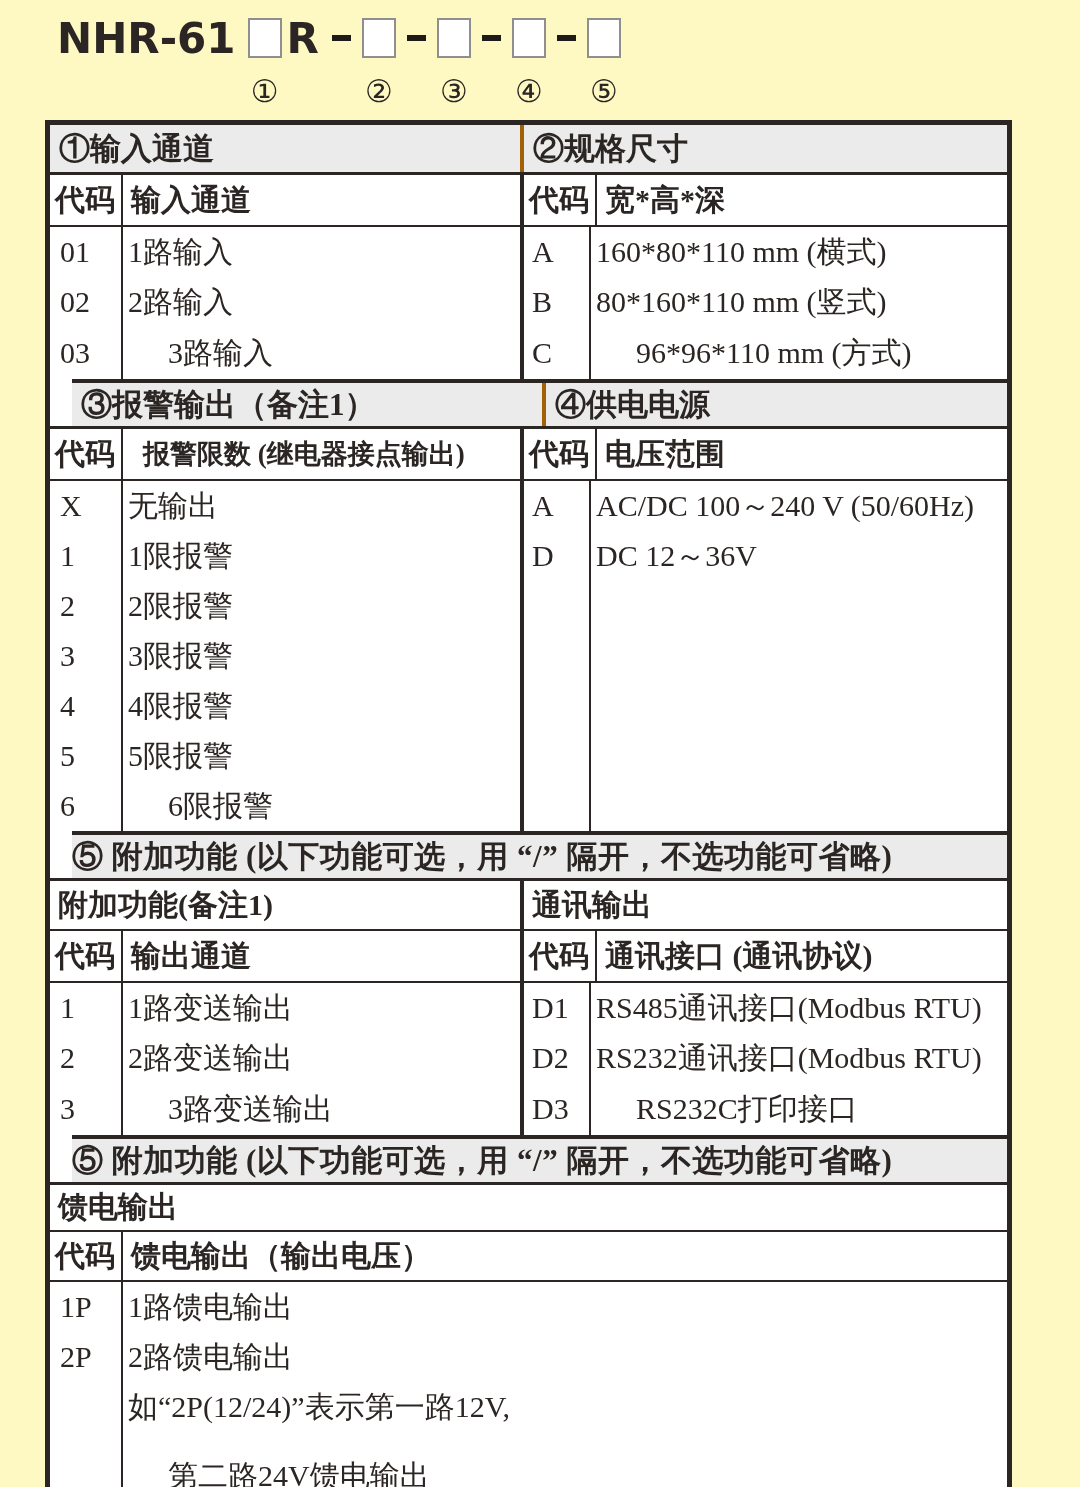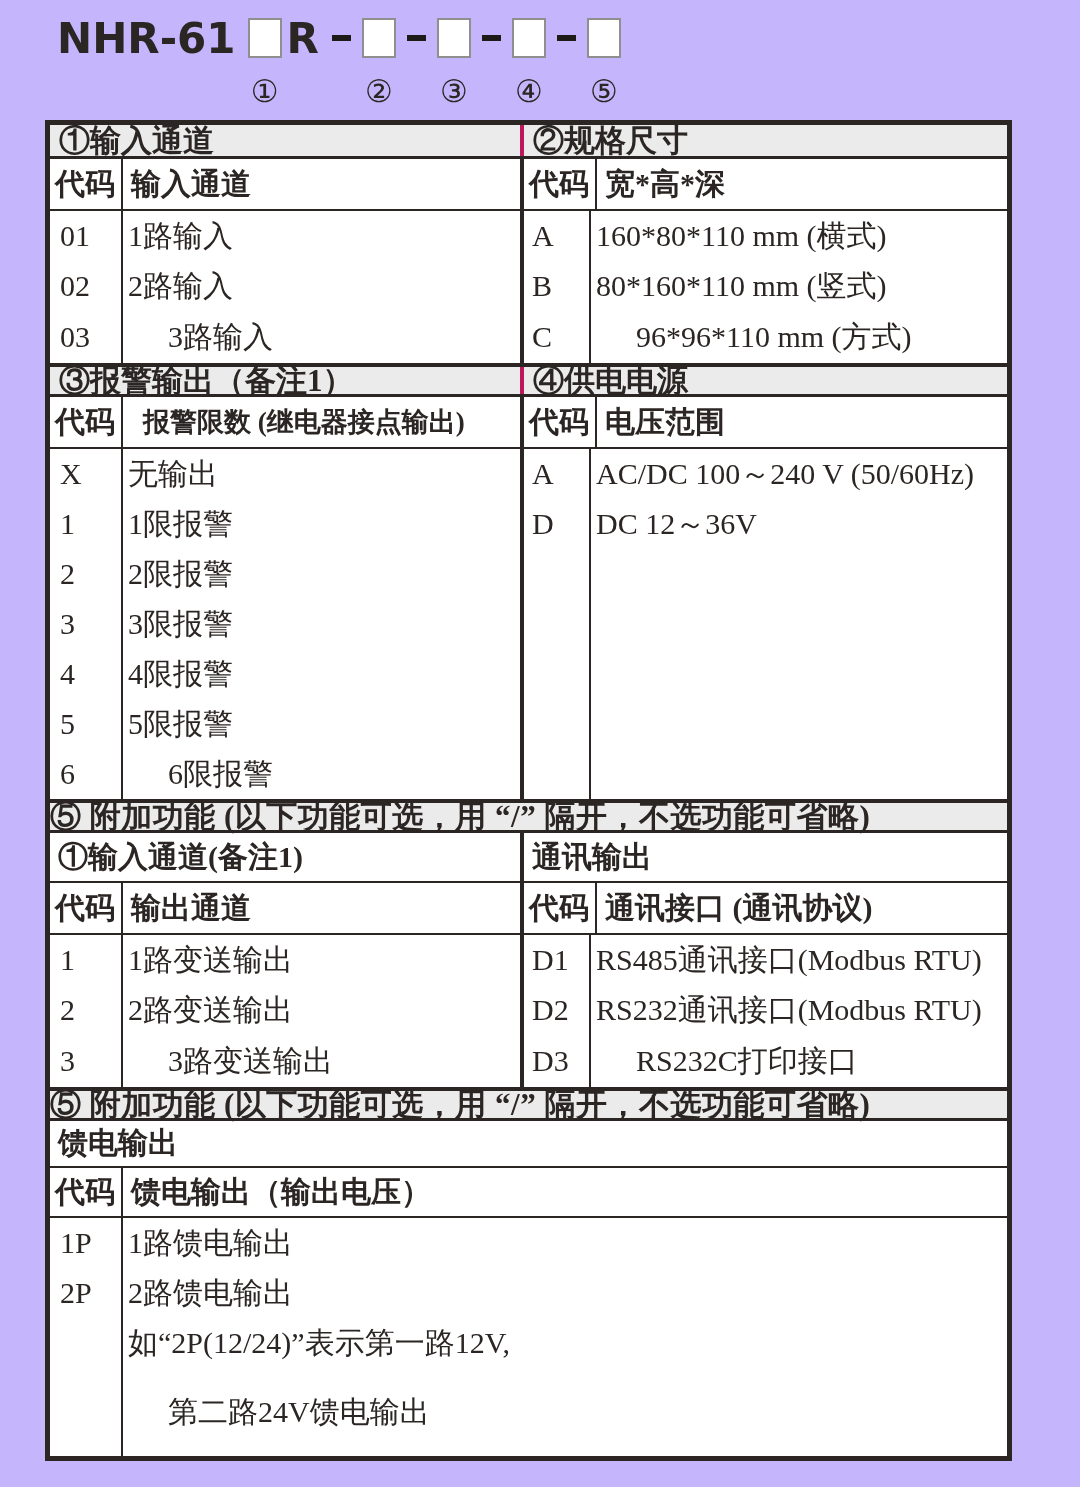"NHR-61" .page { background: #c4b5fd -> #fef9c3 }
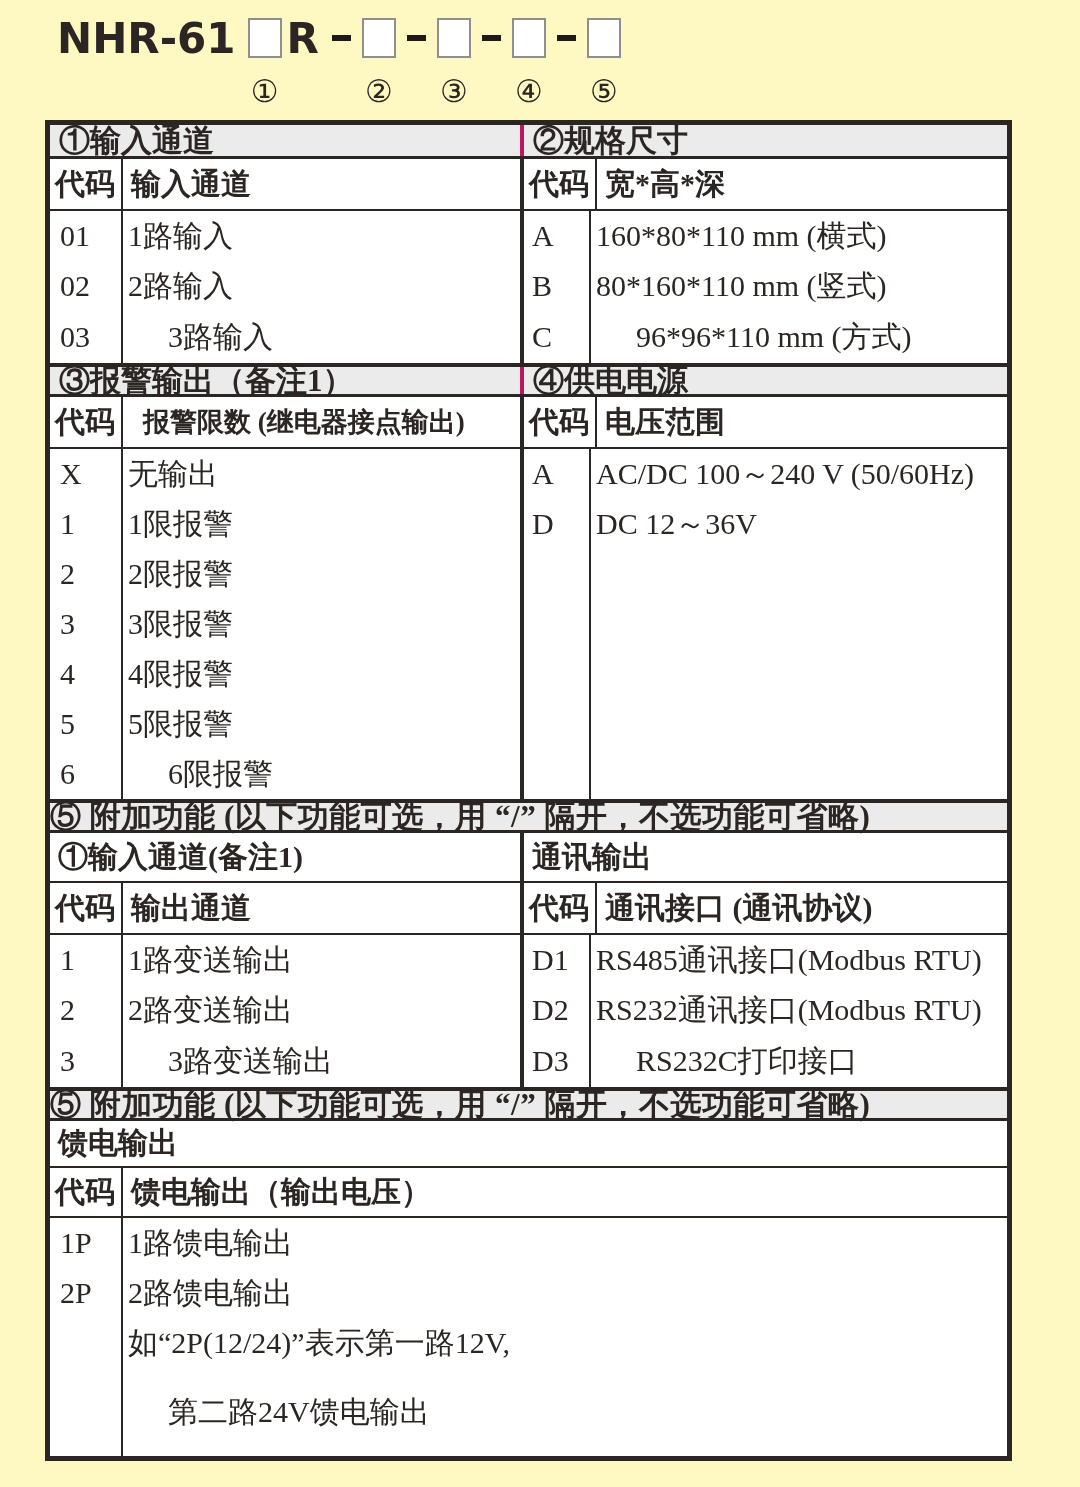"①输入通道" .band { height: 31px -> 47px }
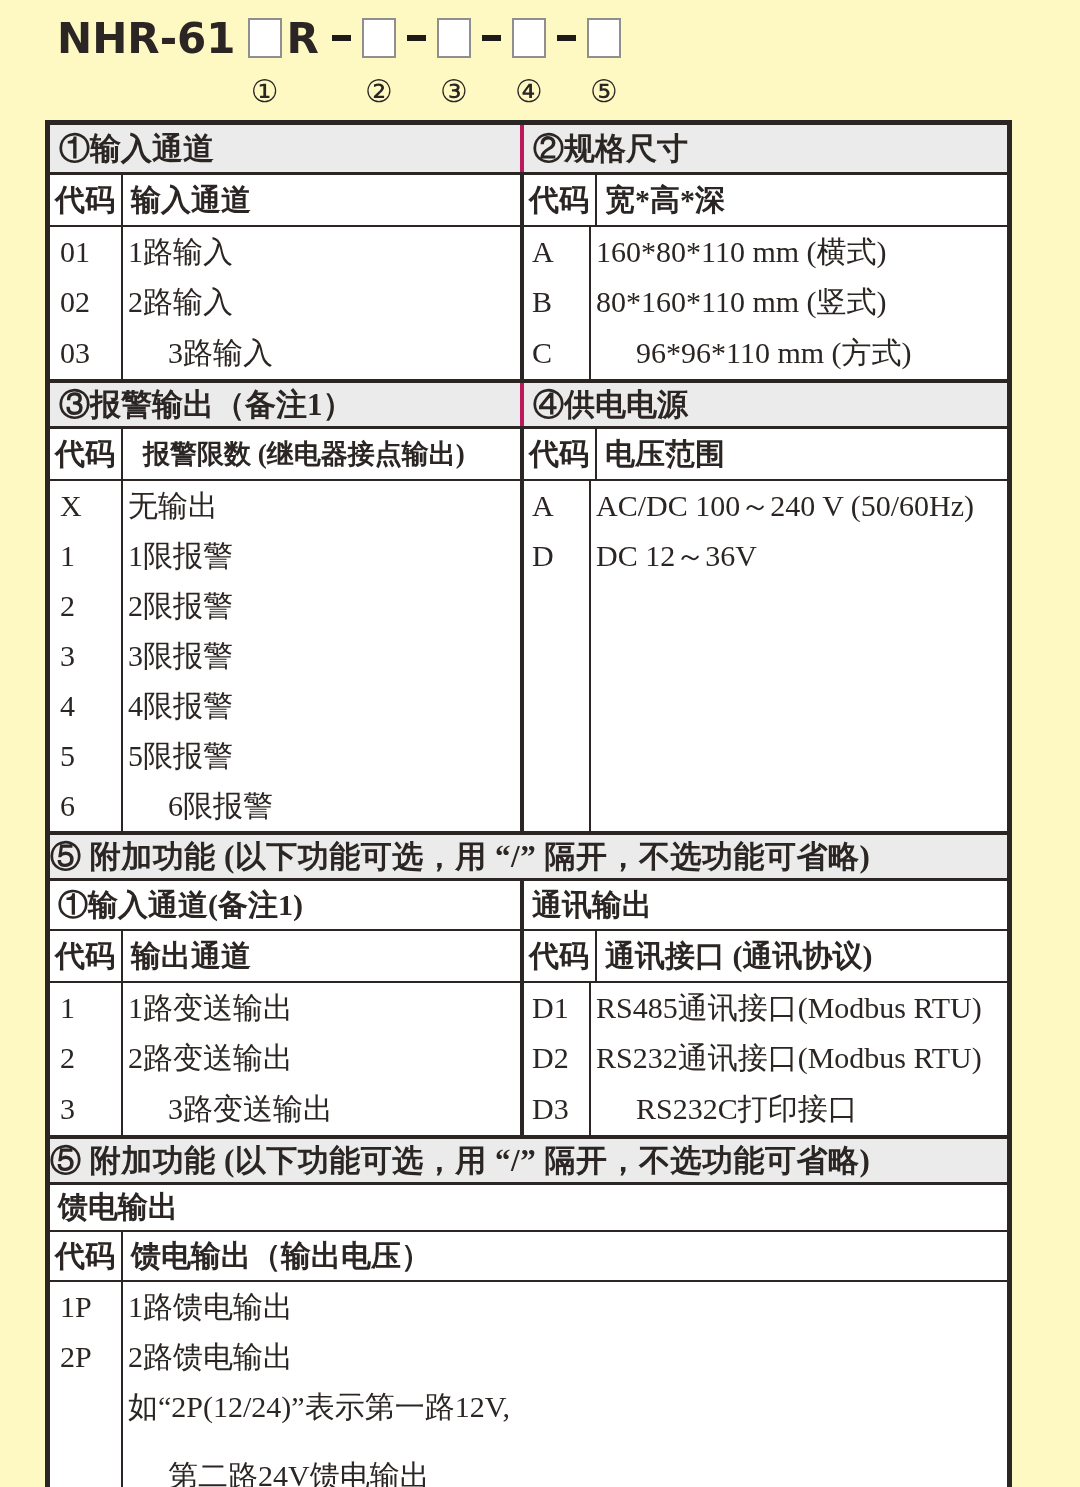"②规格尺寸" .band .br { border-left: 4px solid #be185d -> 4px solid #a16207 }
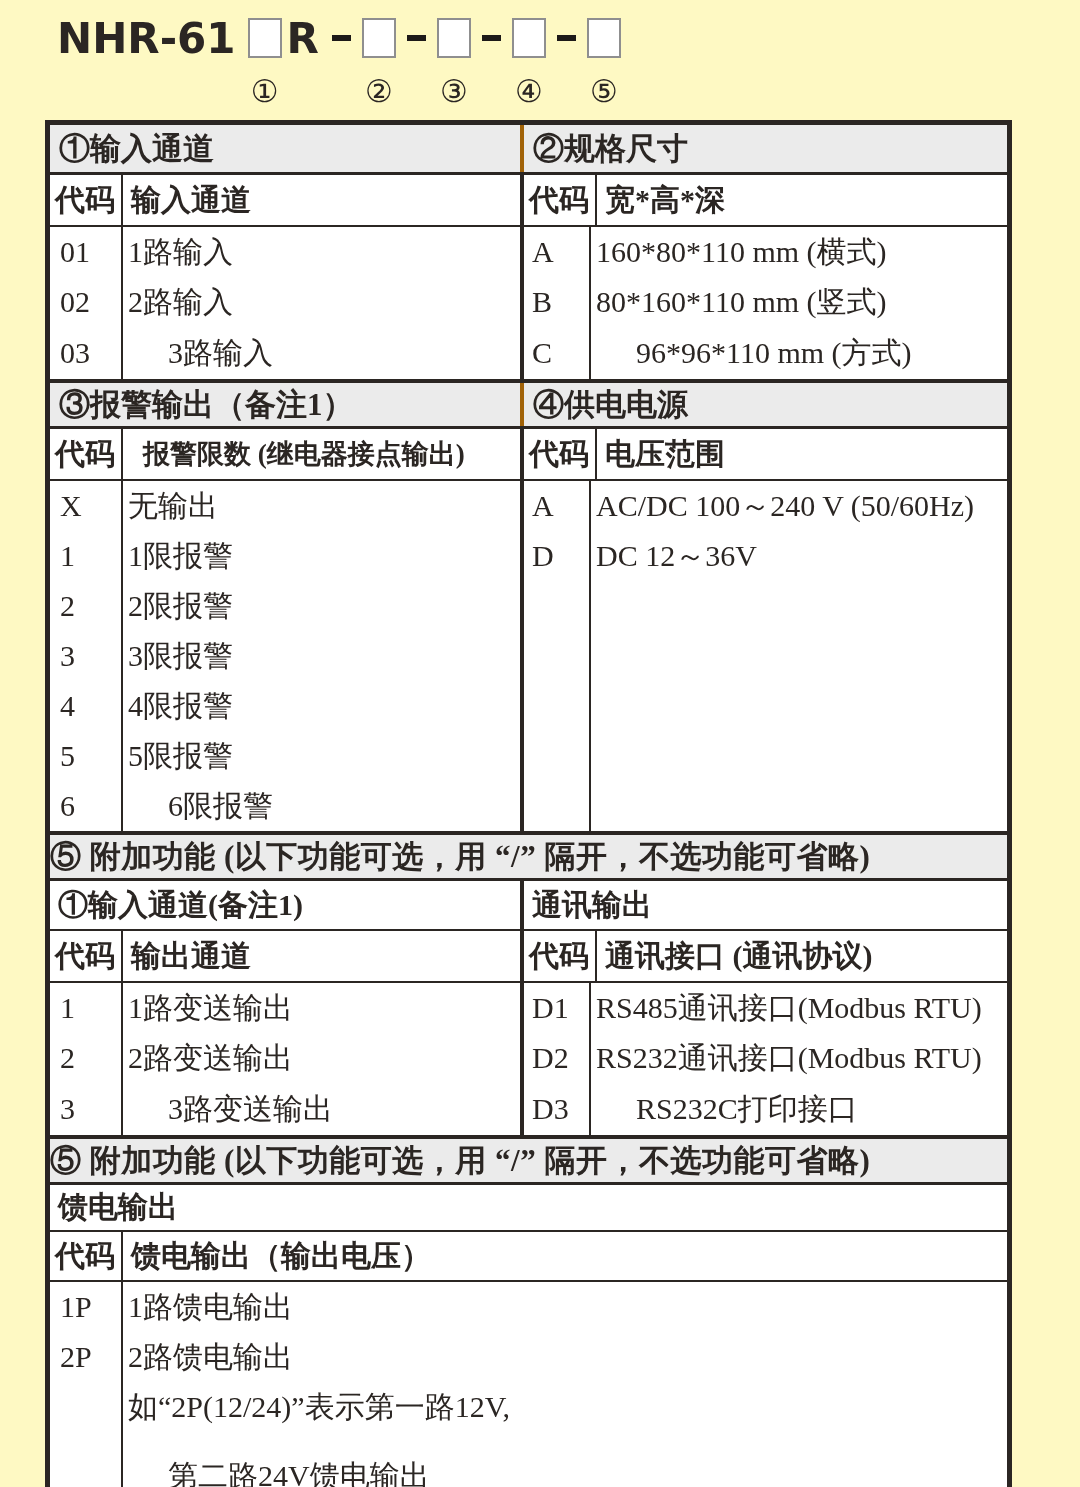"③报警输出（备注1）" .bt4 { margin-left: none -> 22px }
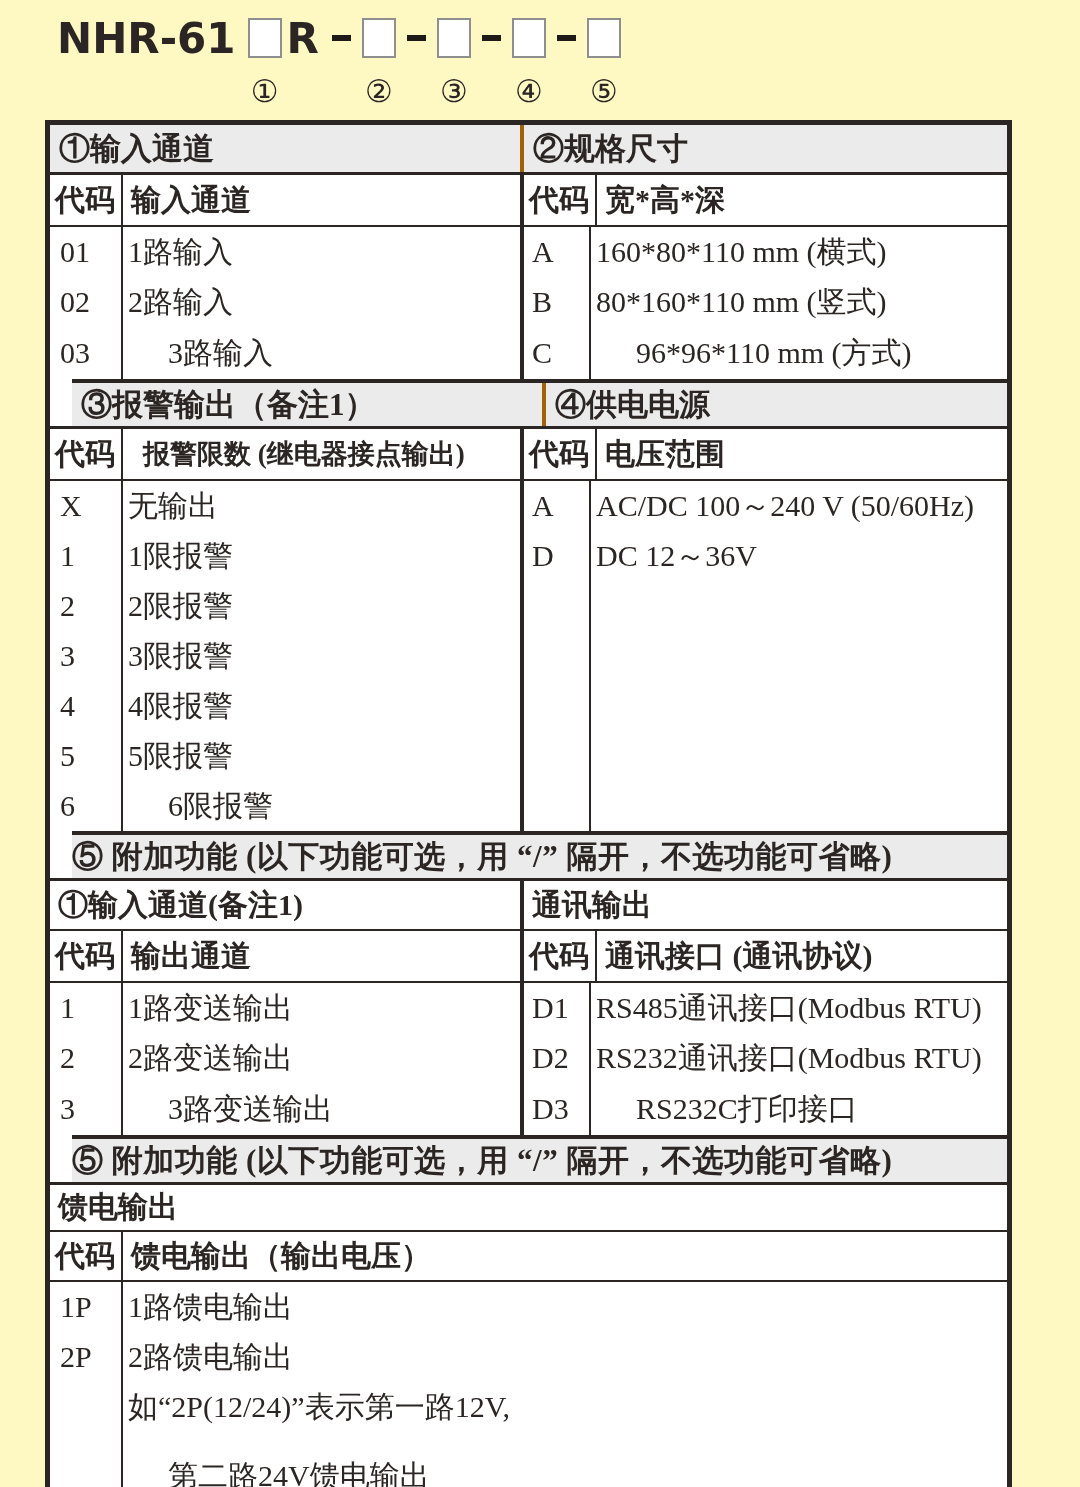"①输入通道(备注1)" div.pl { text: ①输入通道 -> 附加功能 }
